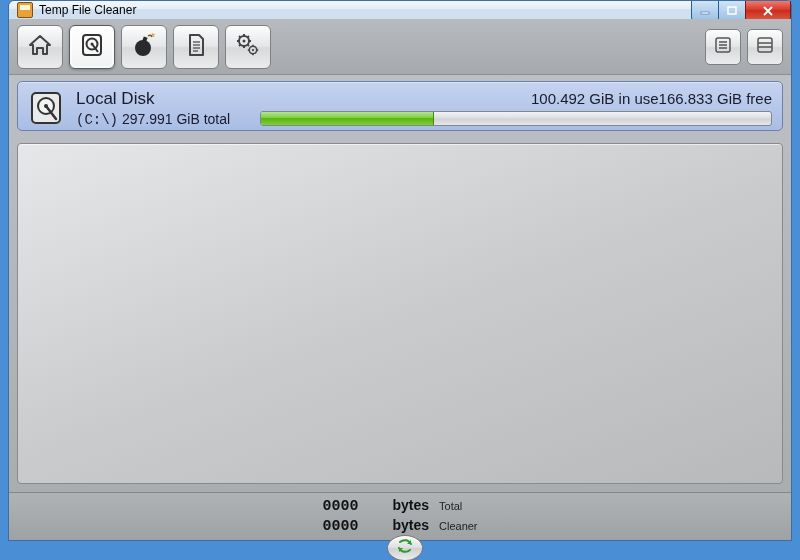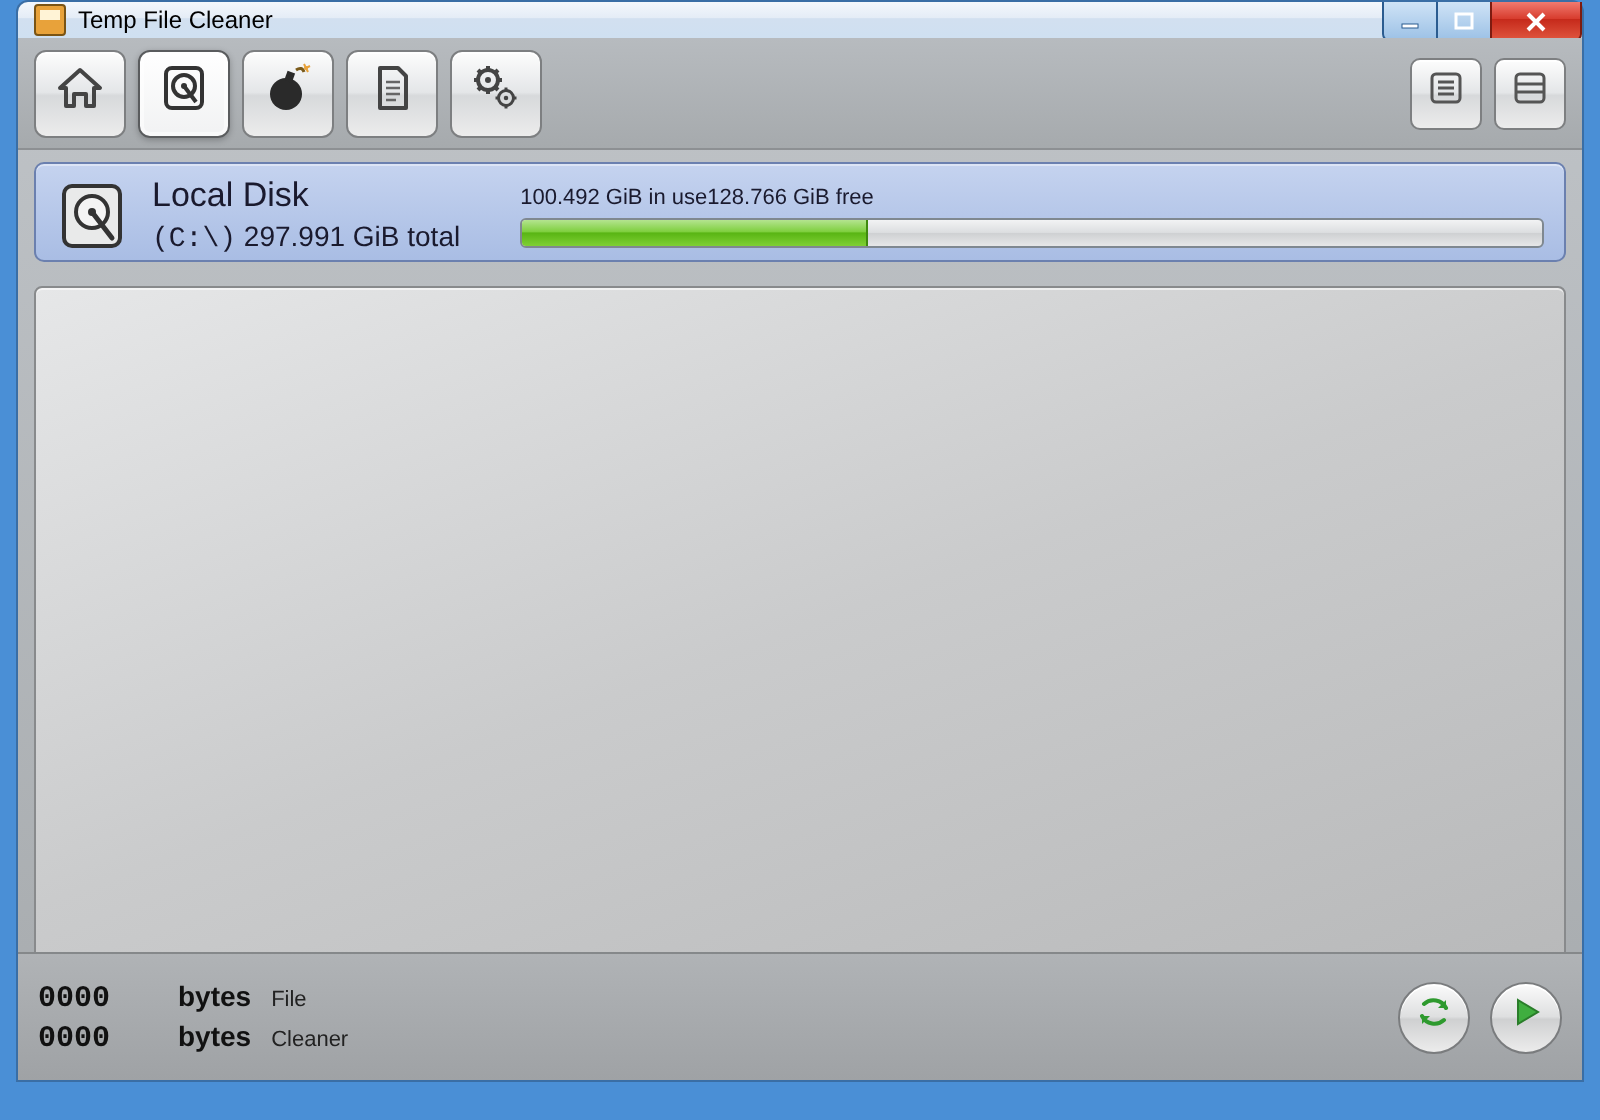"100.492 GiB in use" .diskusage .labels { font-size: 11px -> 15px; justify-content: flex-start -> flex-end }
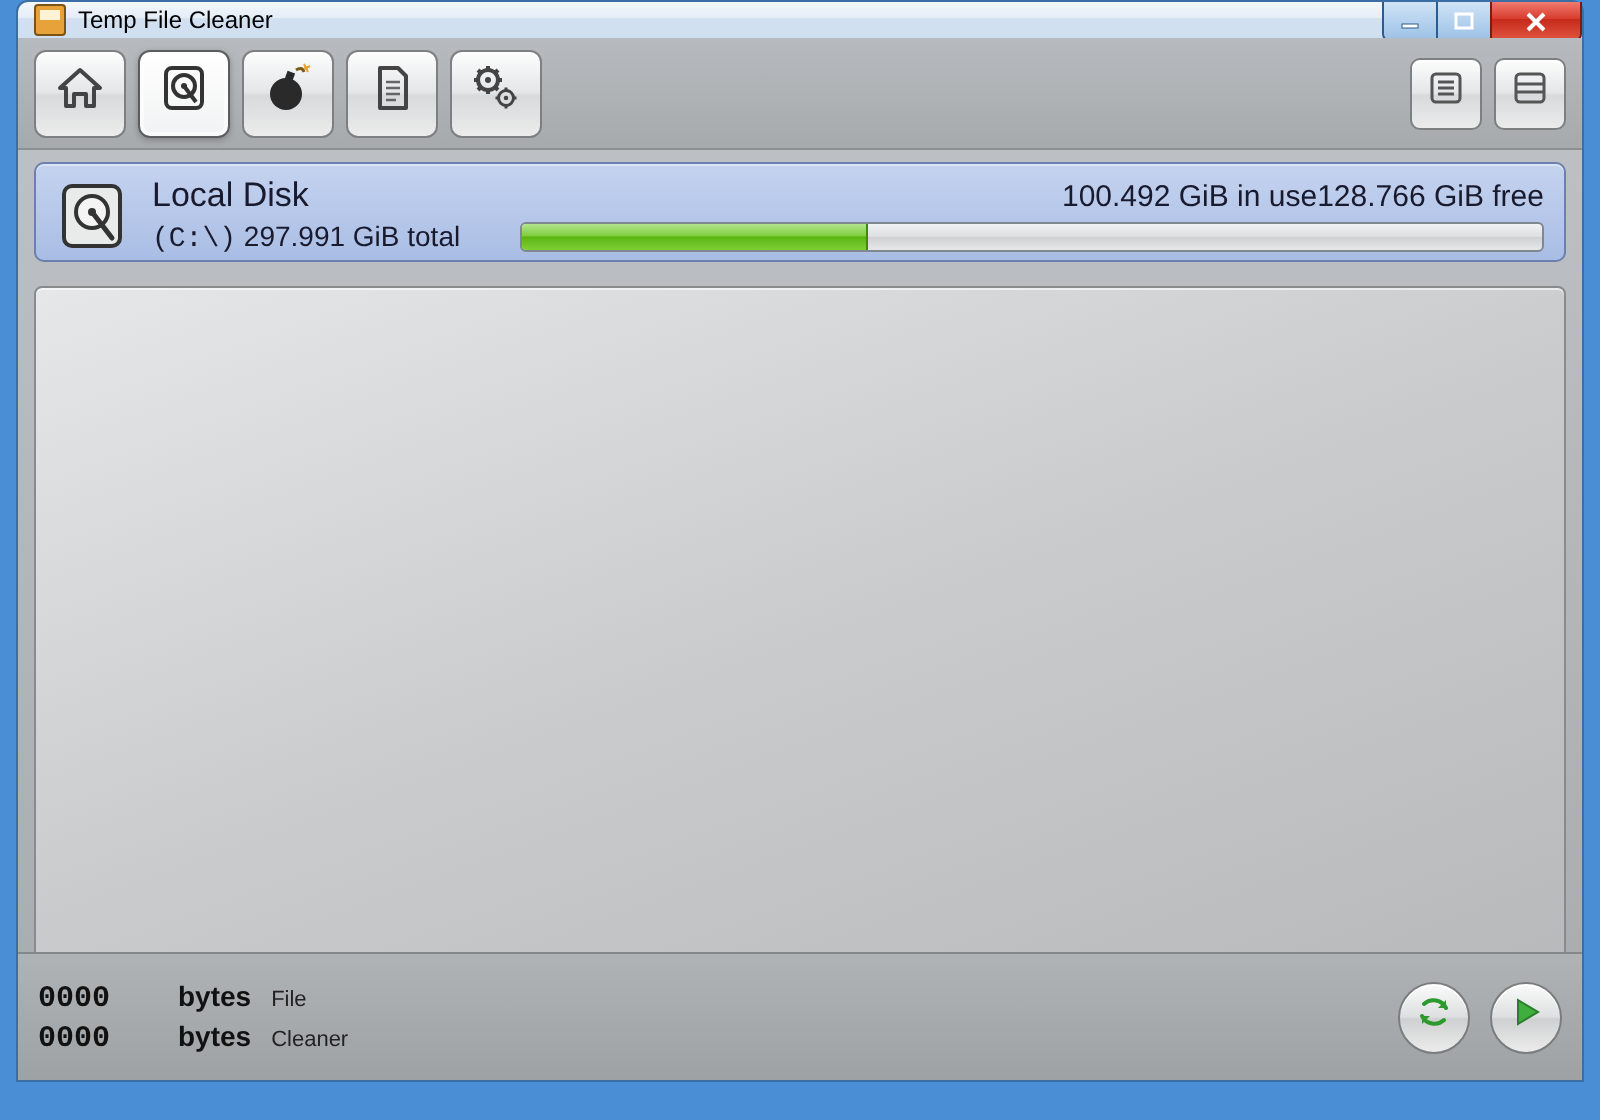"128.766 GiB free" span { text: 128.766 -> 166.833 }
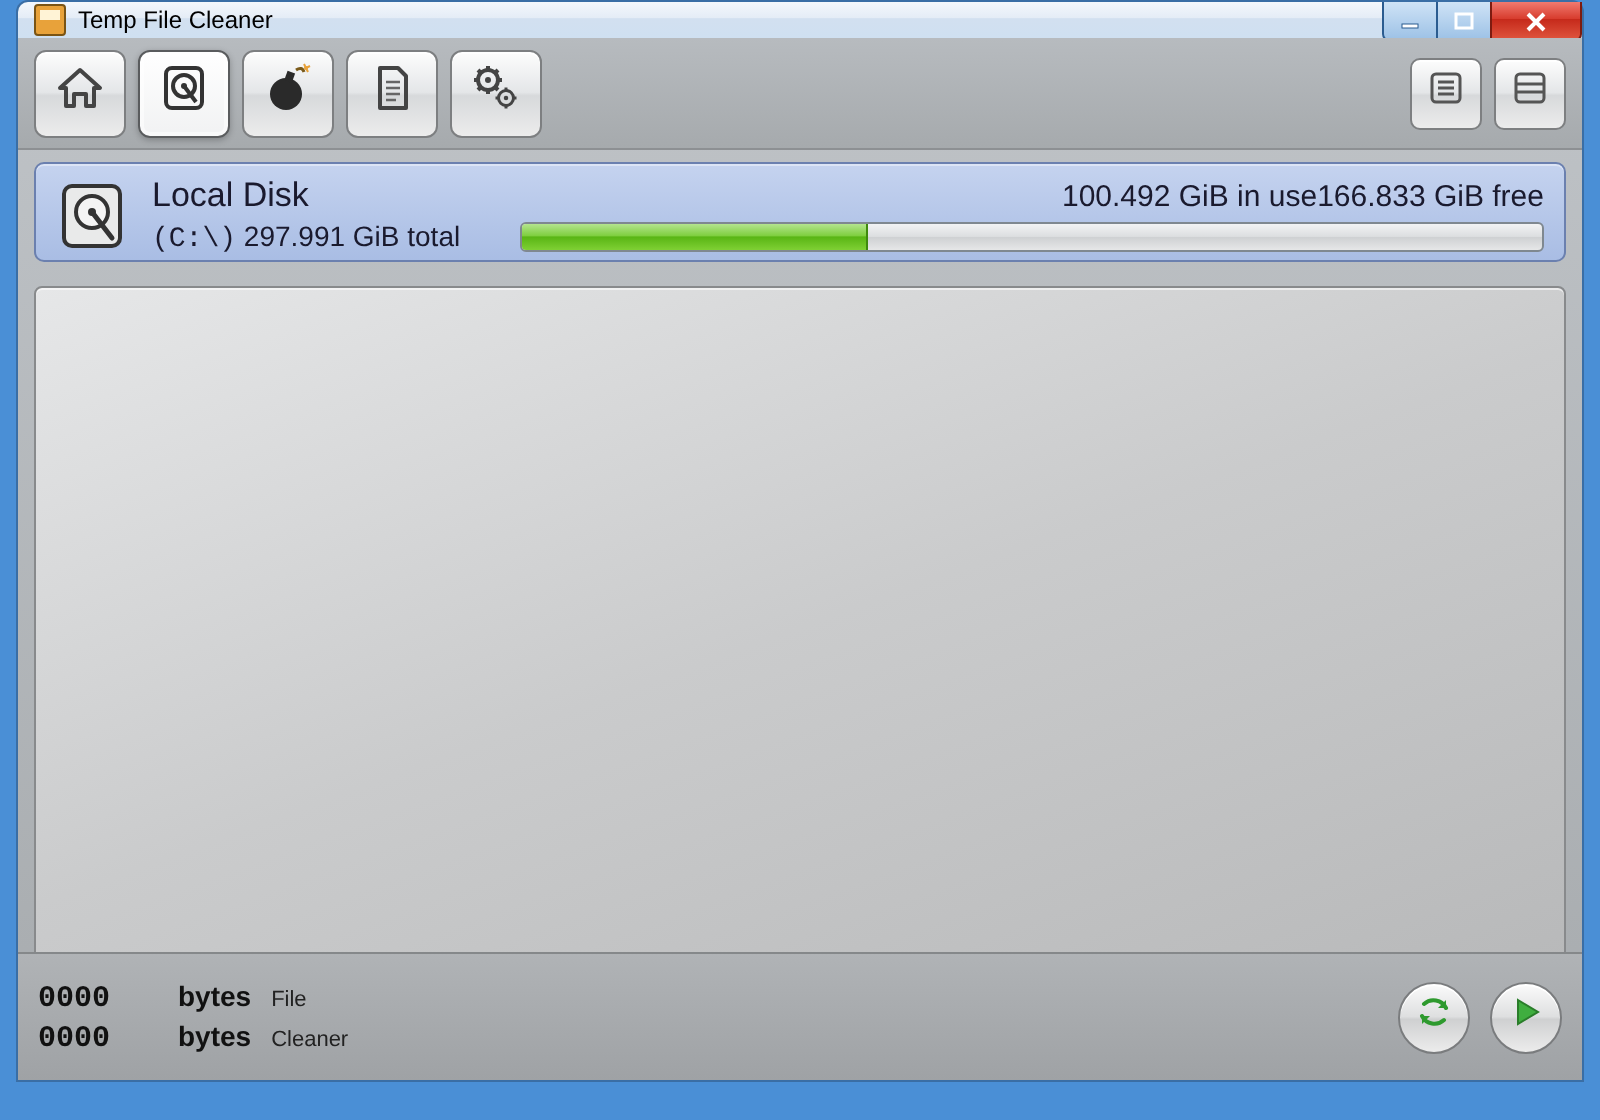"0000" .statusbar { flex-direction: none -> column; height: 64px -> 48px }
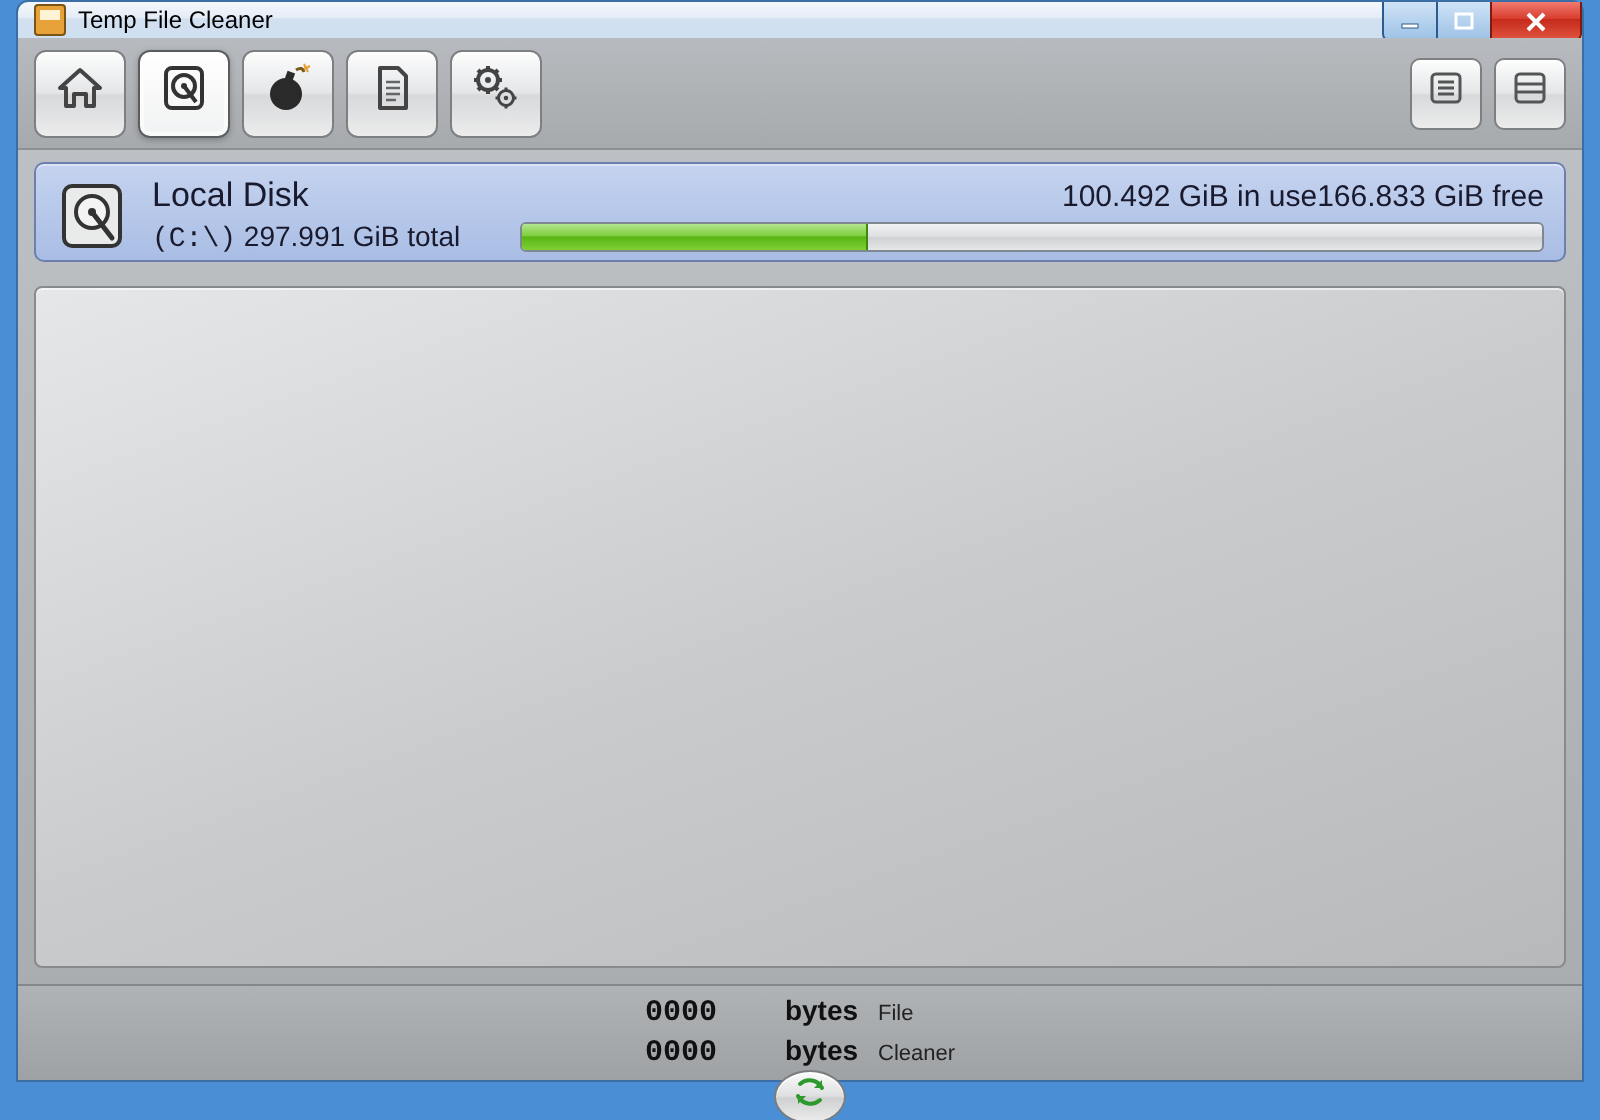"File" span.lbl { text: File -> Total }
